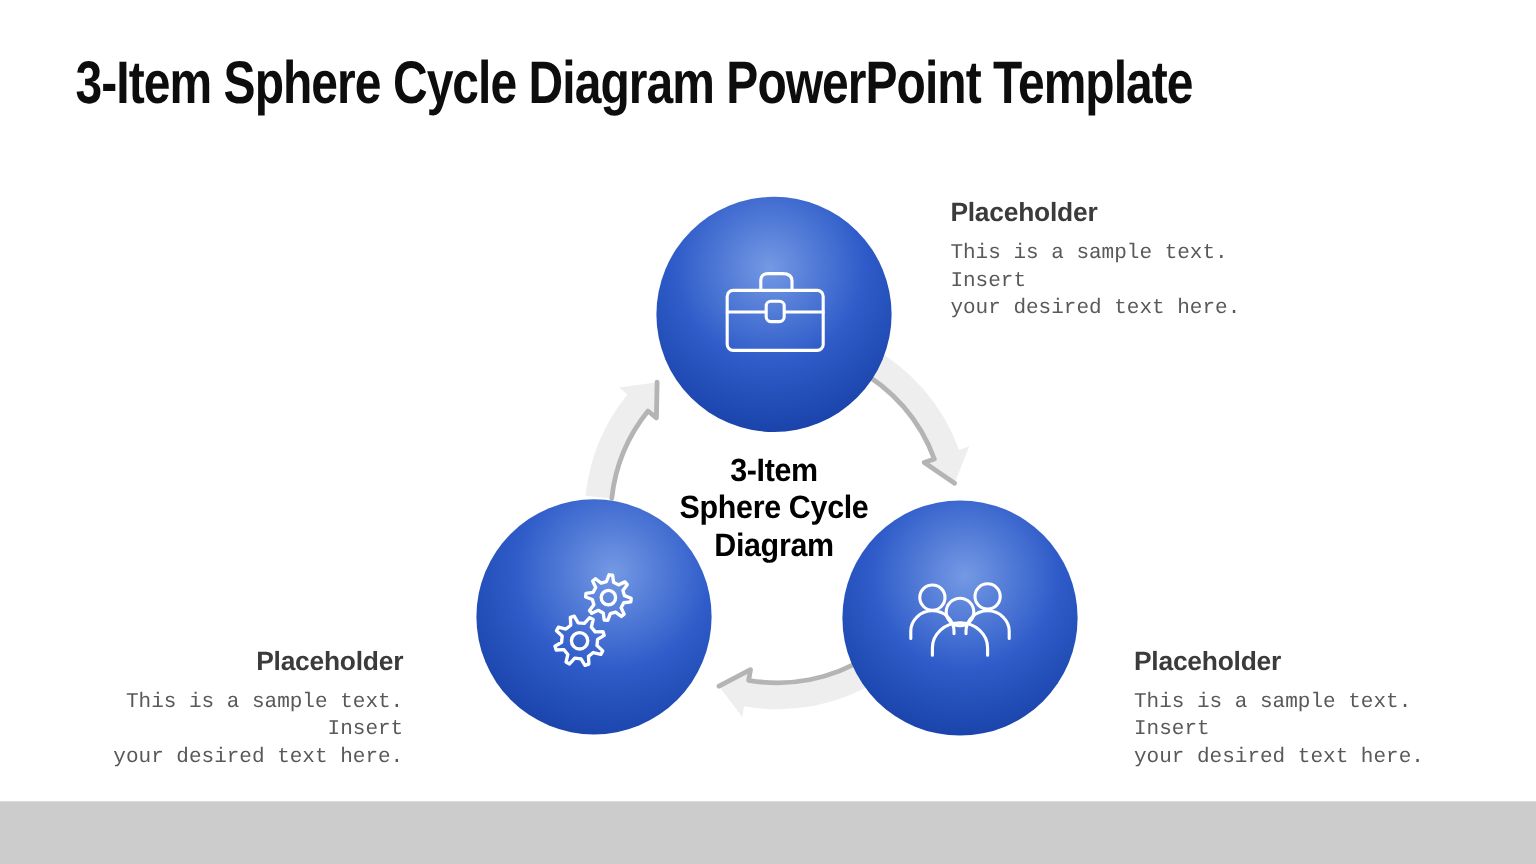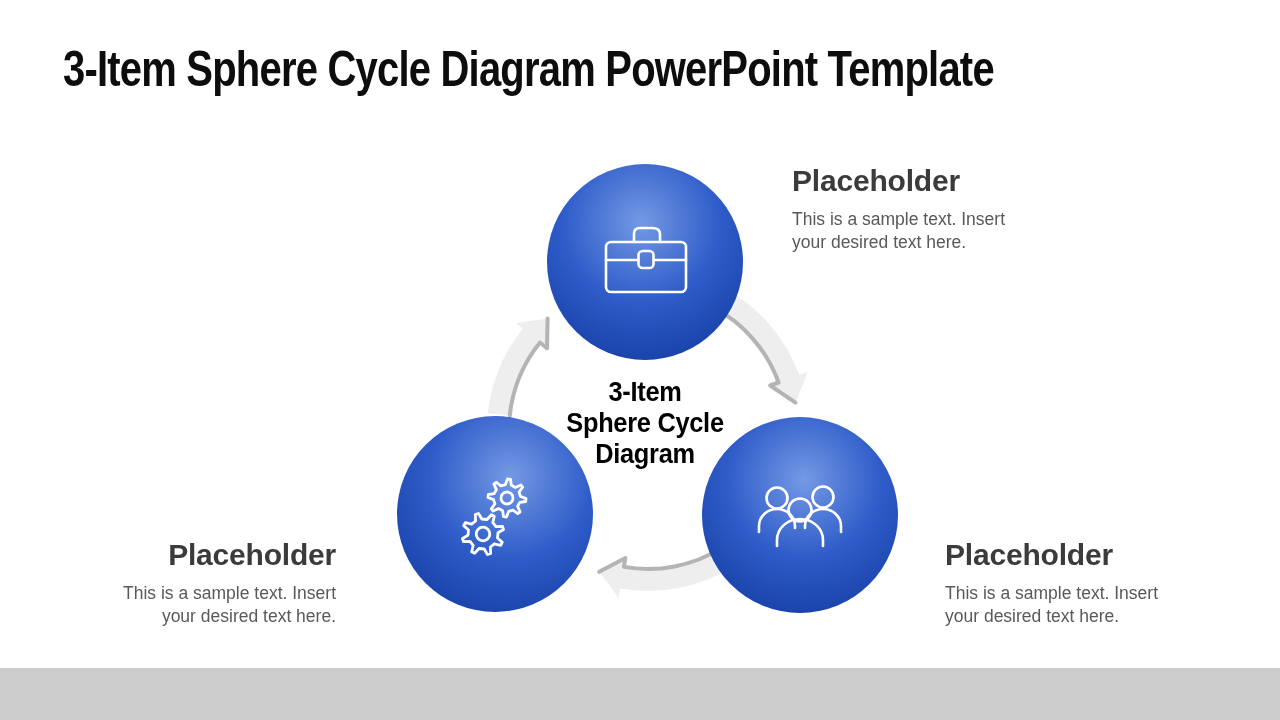"Placeholder" .ph-heading { font-size: 30px -> 22px }
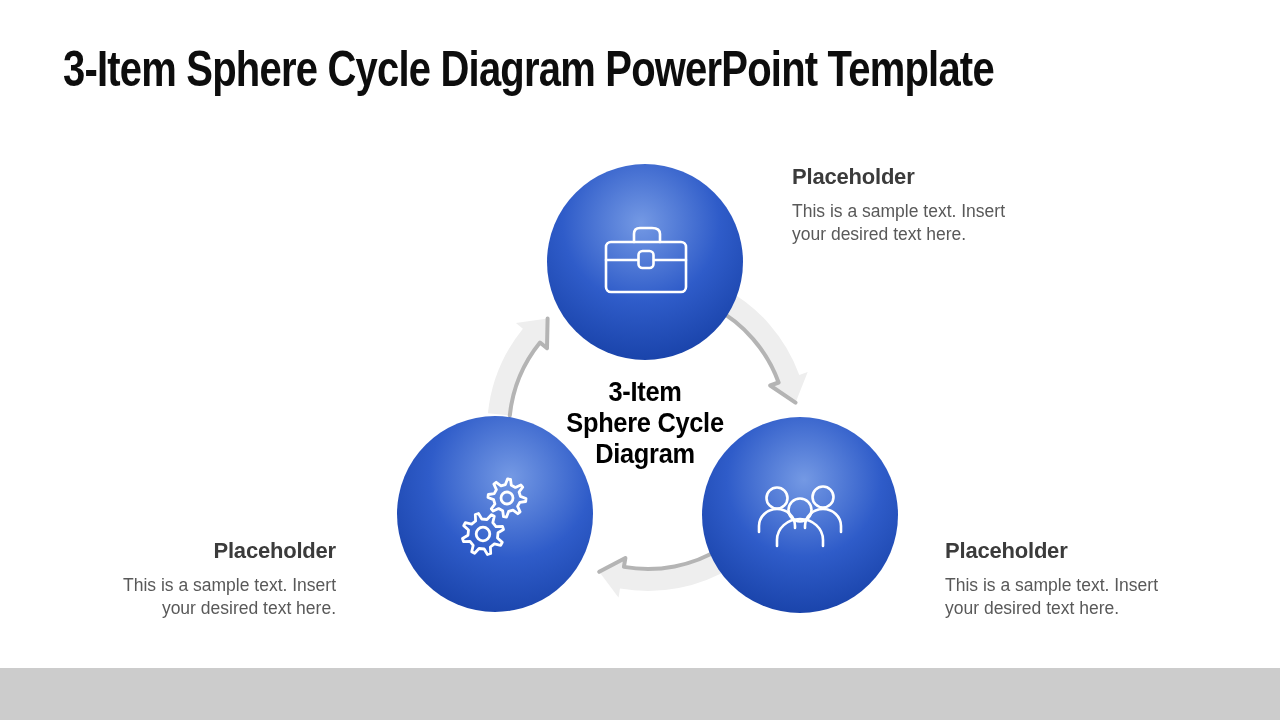"This is a sample text." .ph-body { font-family: none -> Liberation Mono, monospace }
